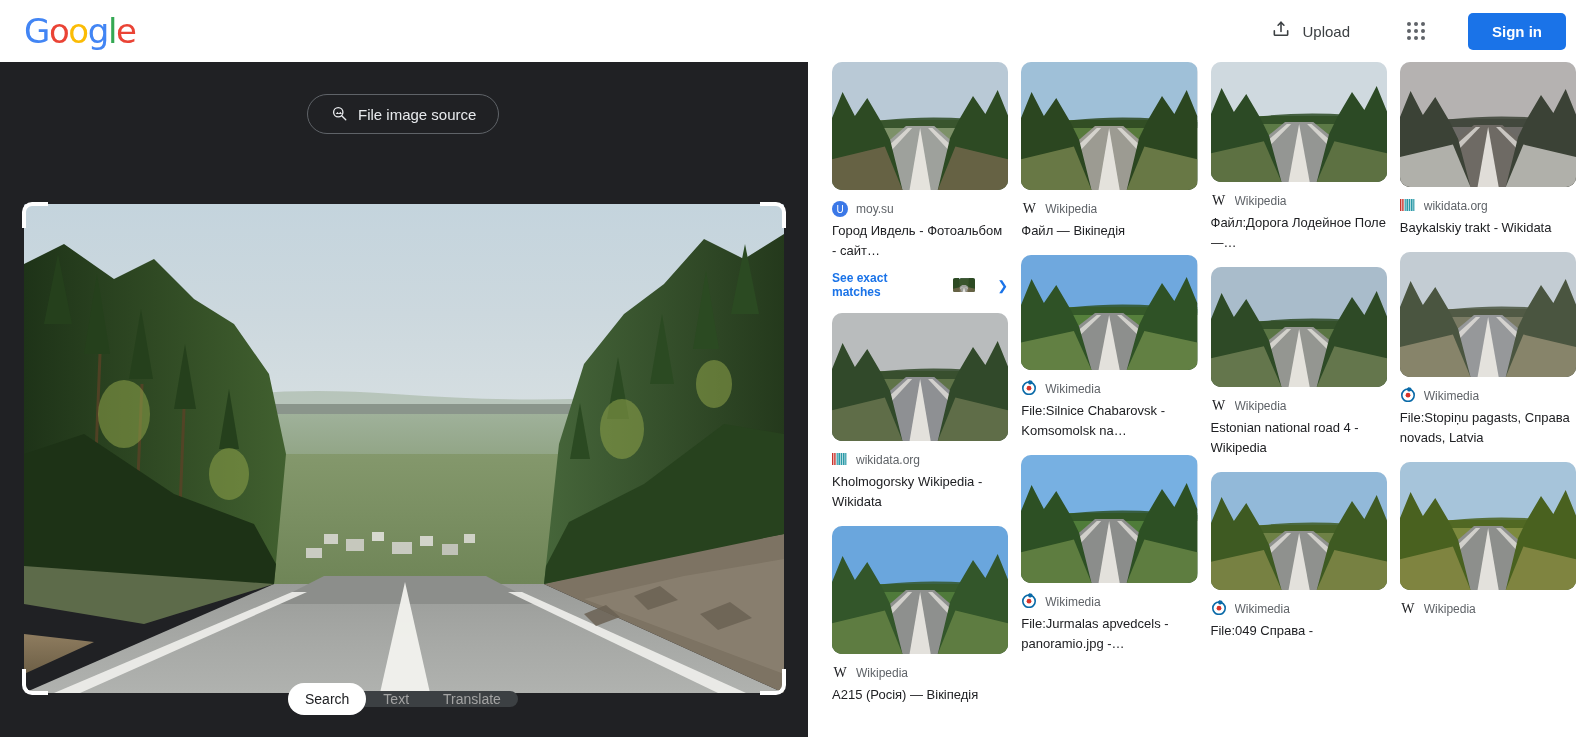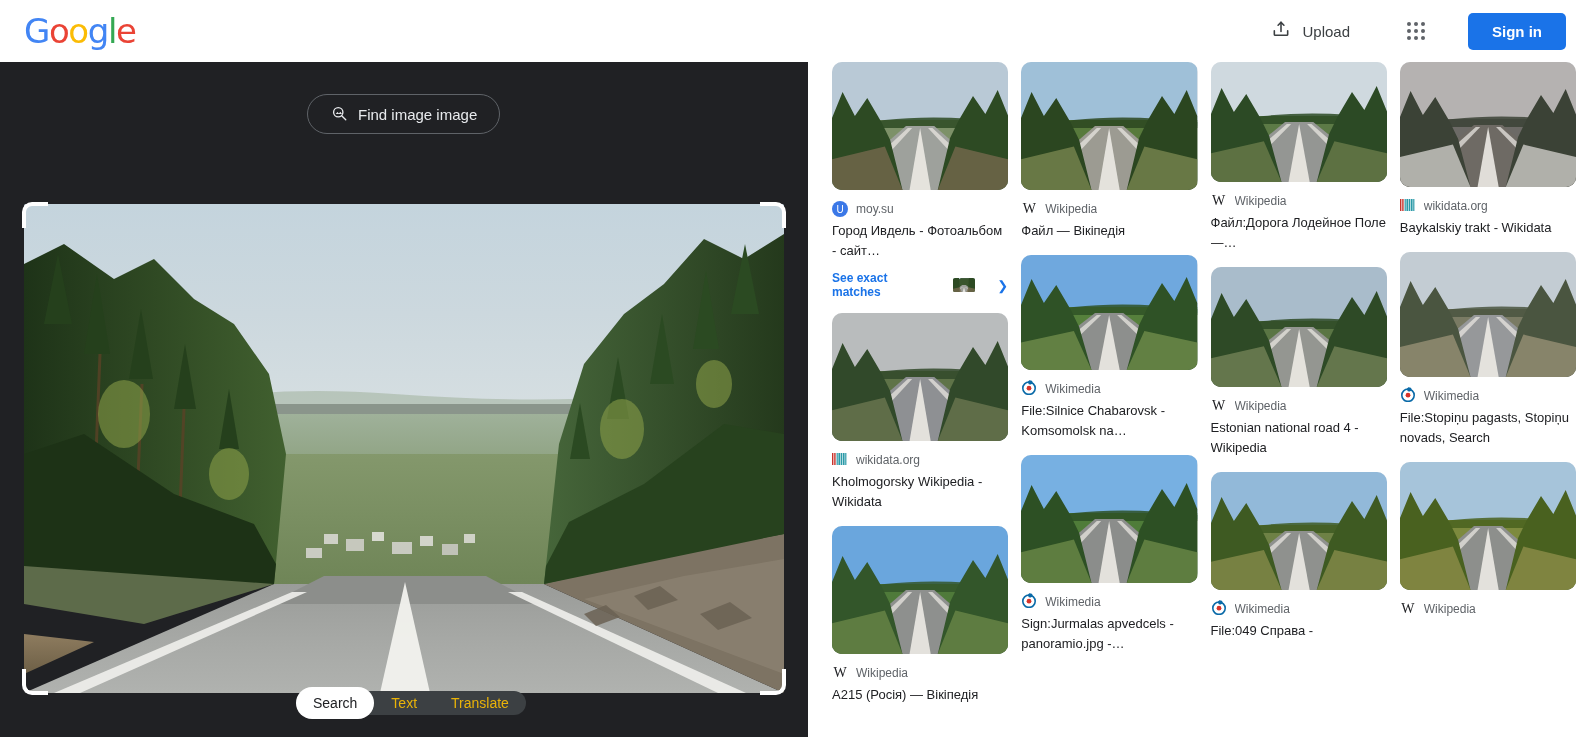"Find image image" span { text: Find image image -> File image source }
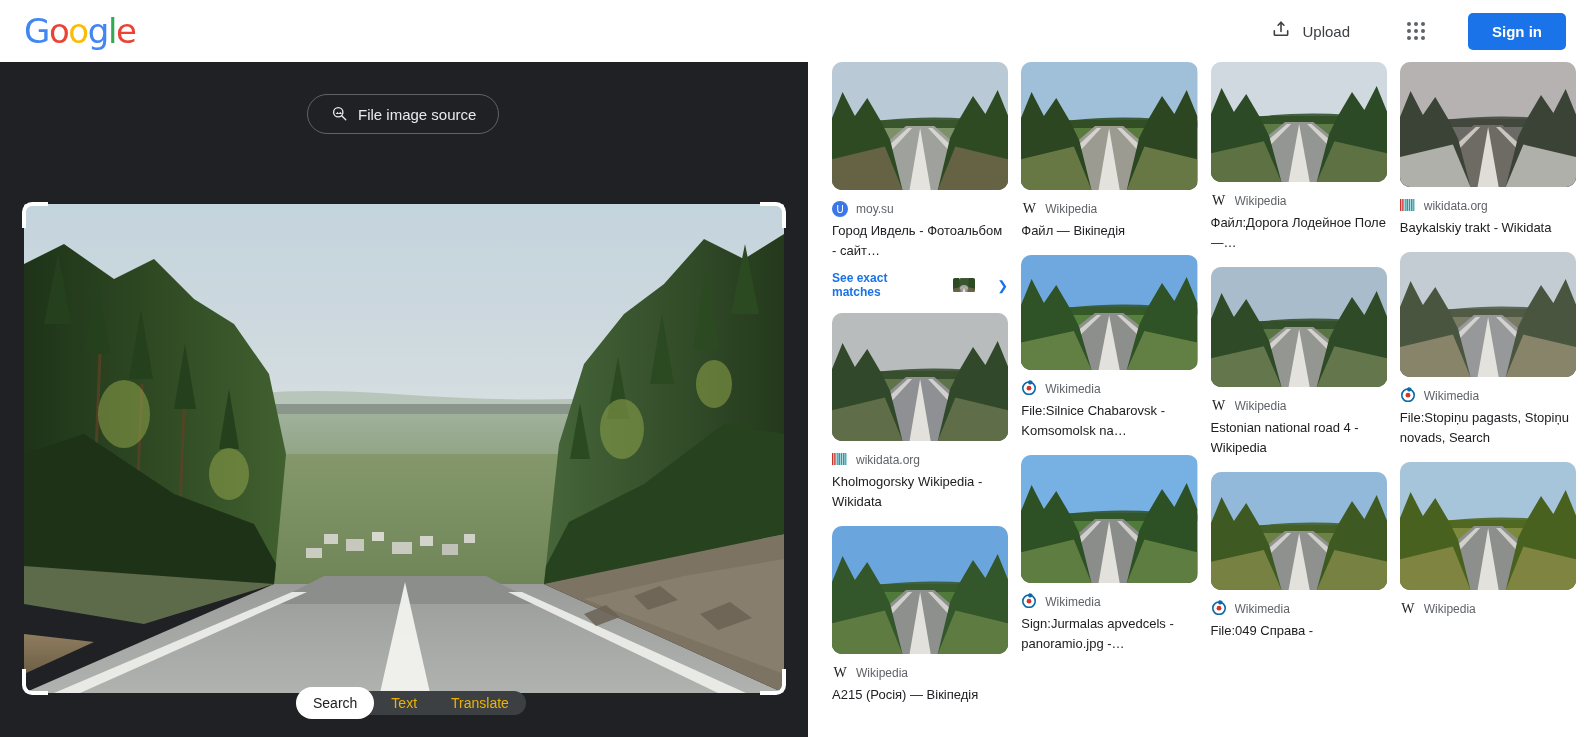"File:Stopiņu pagasts, Stopiņu novads," div.card-title { text: Stopiņu novads, Search -> Справа novads, Latvia }
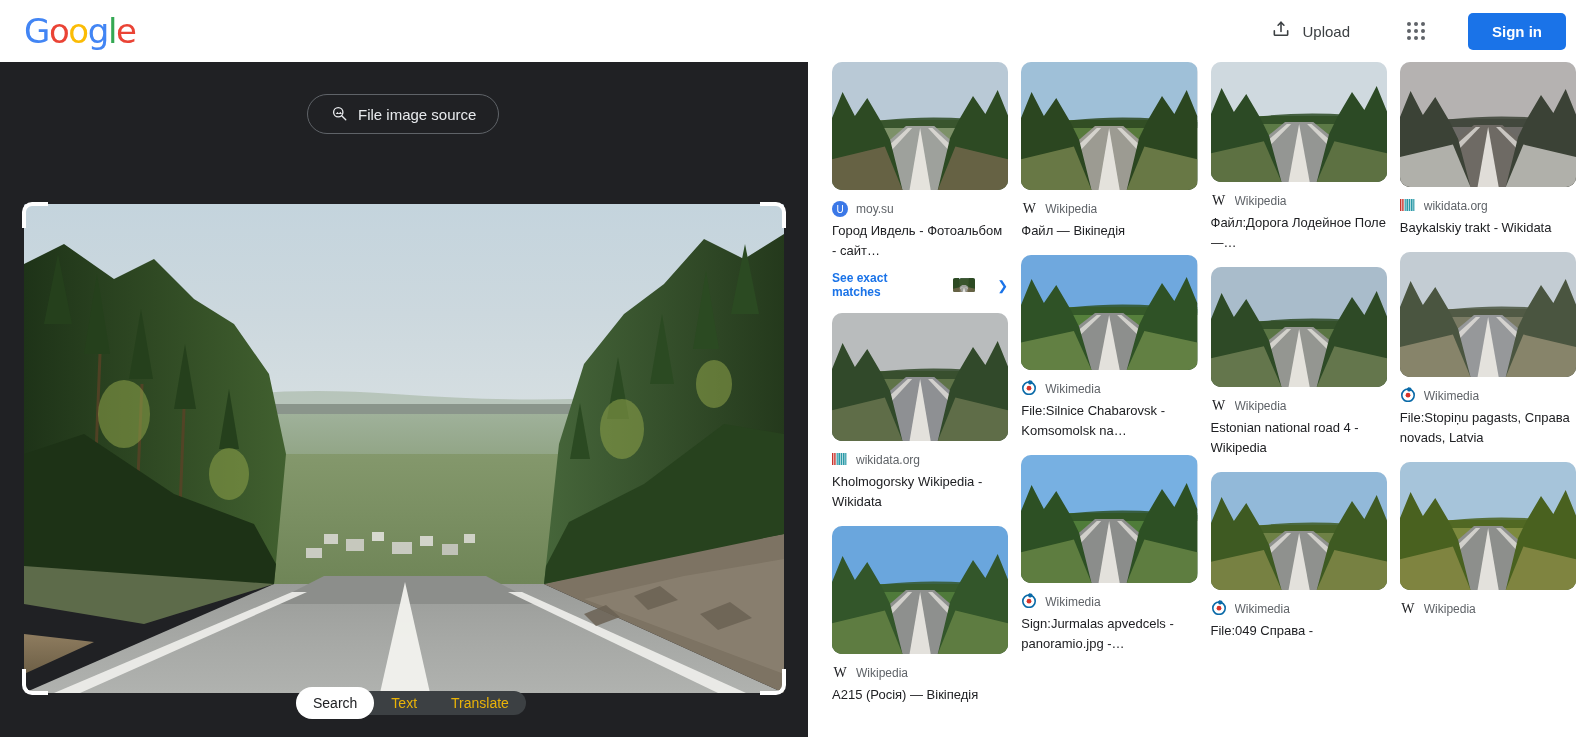"Sign:Jurmalas apvedcels - panoramio.jpg" div.card-title { text: Sign:Jurmalas -> File:Jurmalas }
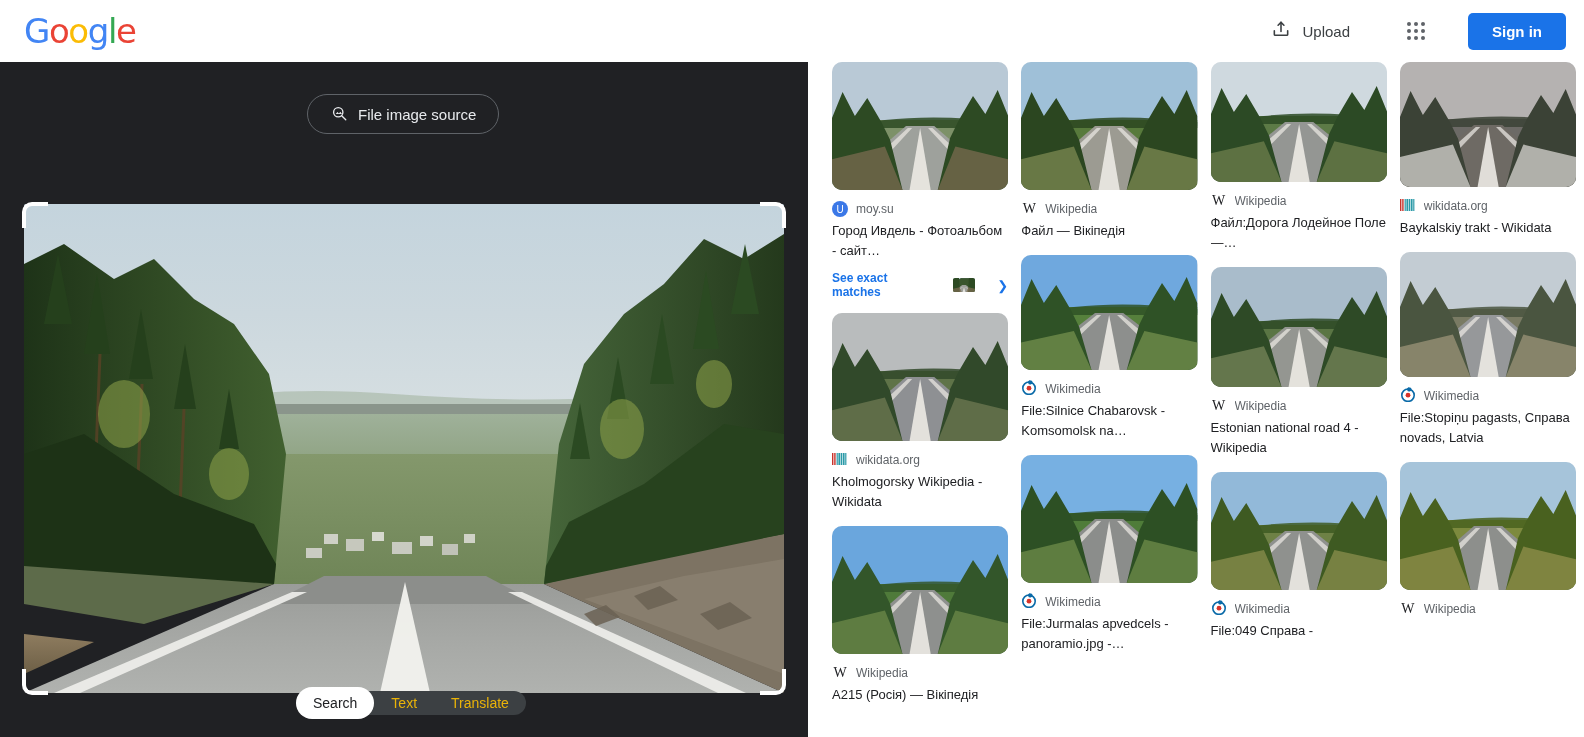"Search" .mode-tabs { height: 24px -> 16px; left: 296px -> 288px }
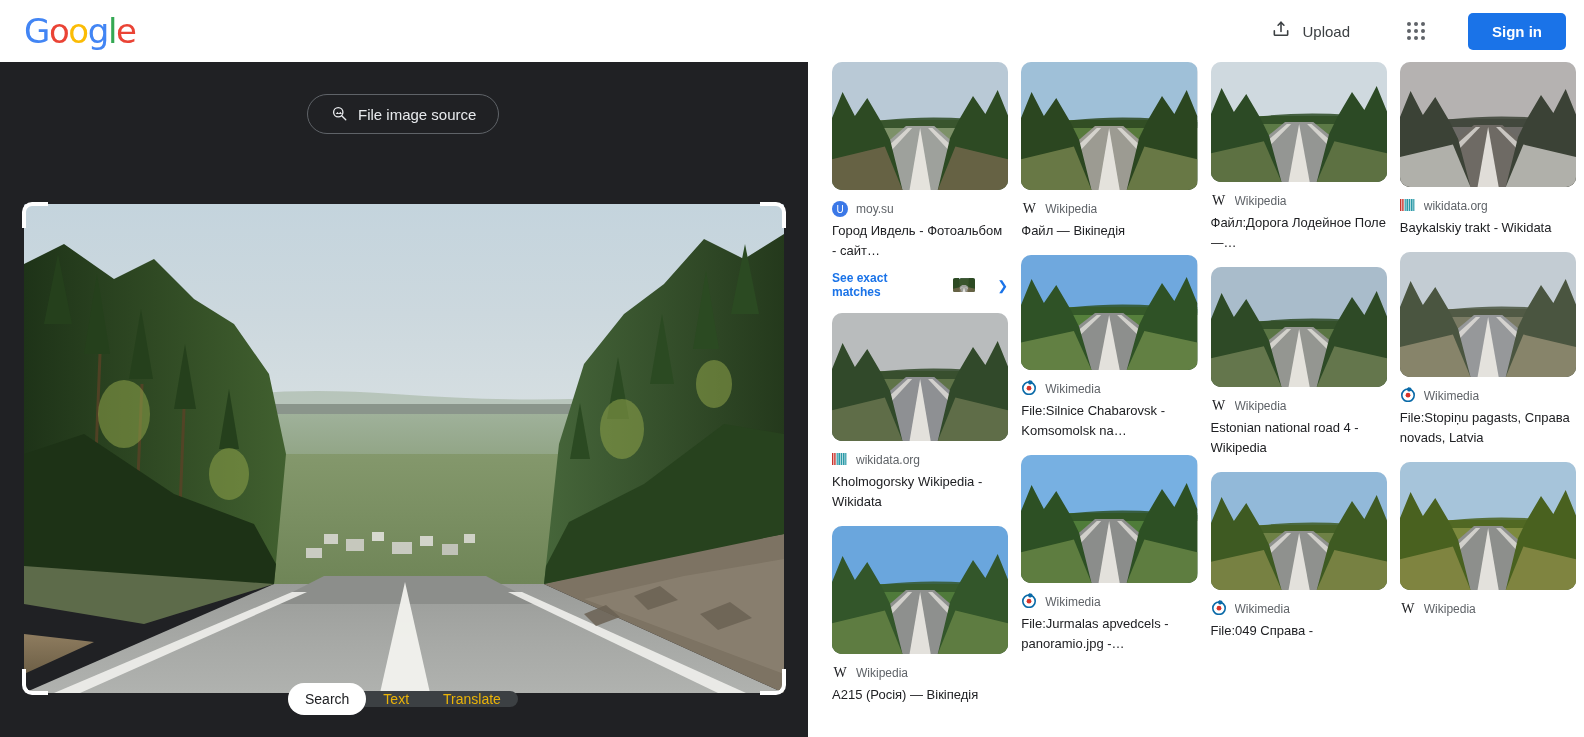"Text" .mode-tab { color: #eab308 -> #a3a3a3 }
